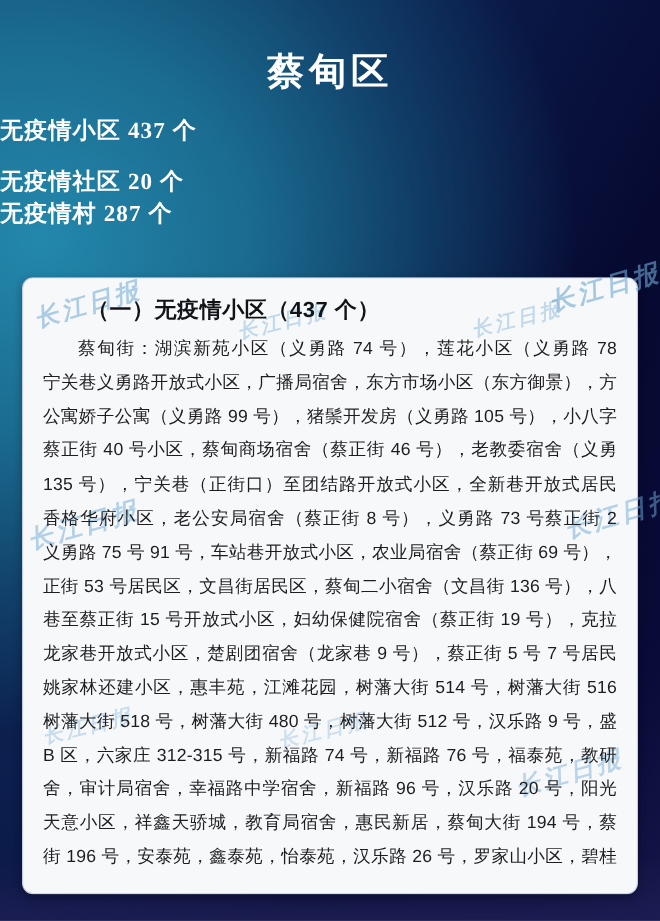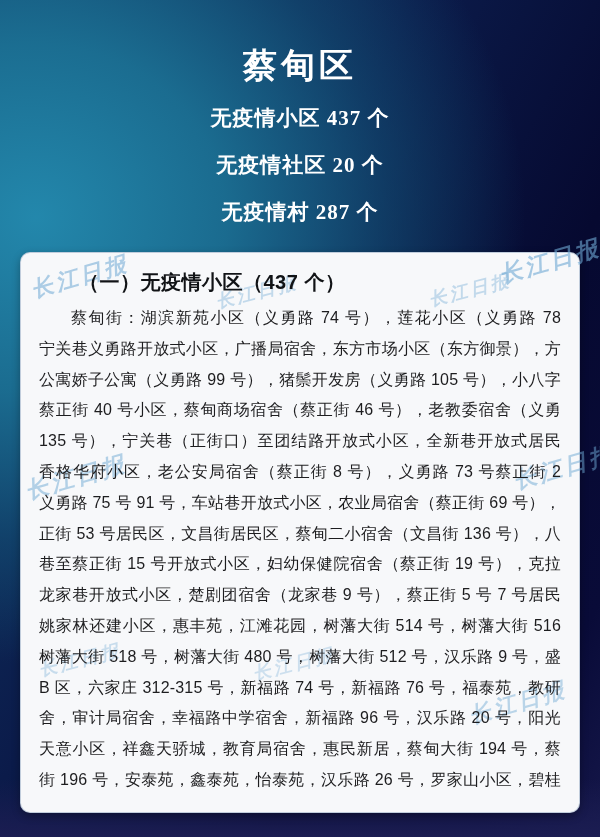"无疫情小区 437 个" .stat { text-align: center -> none }
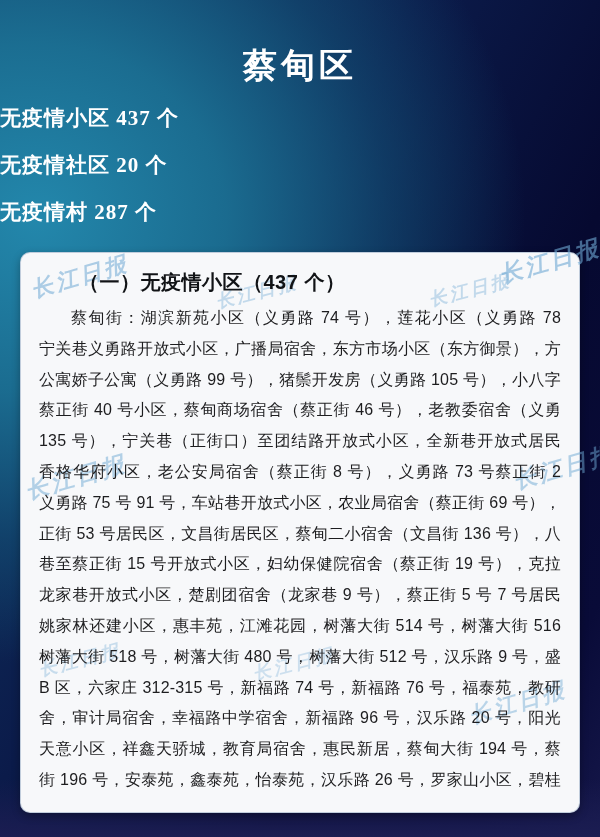"无疫情村 287 个" .stat-2 { top: 198px -> 180px }
